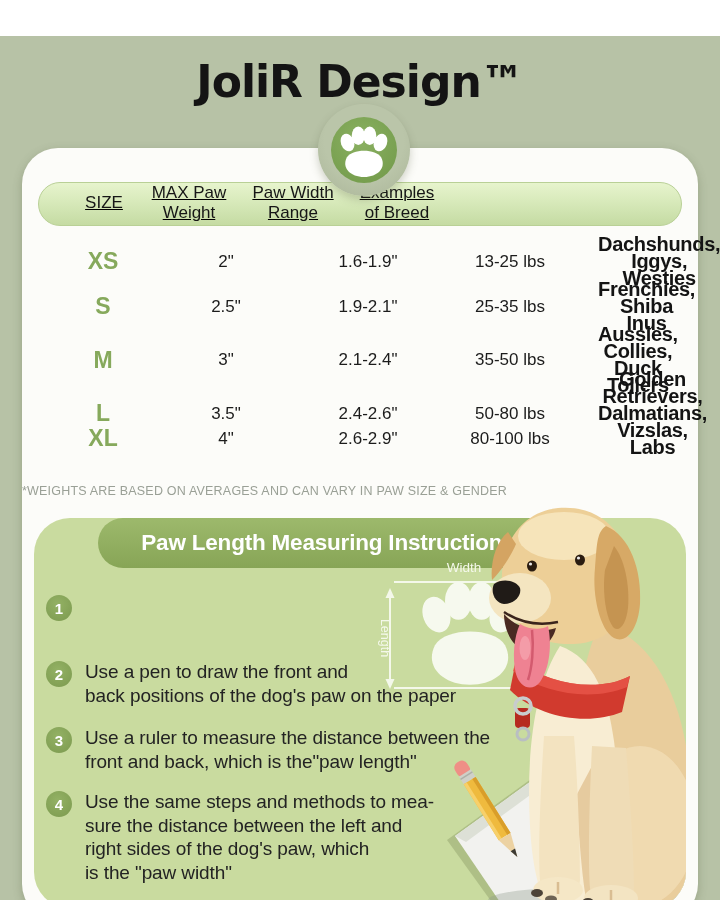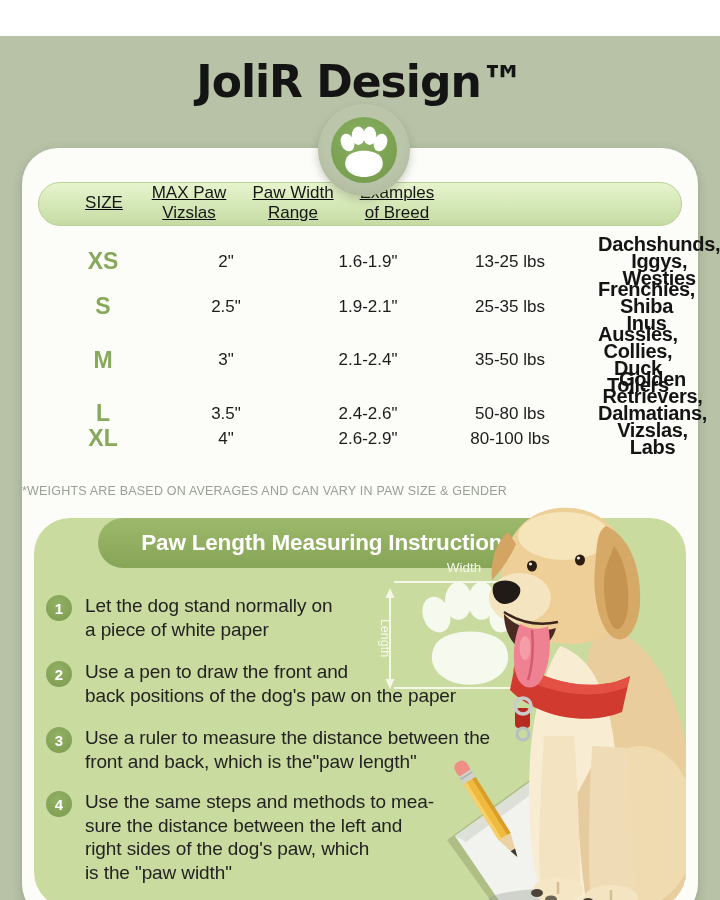"MAX Paw" div.th { text: Vizslas -> Weight }
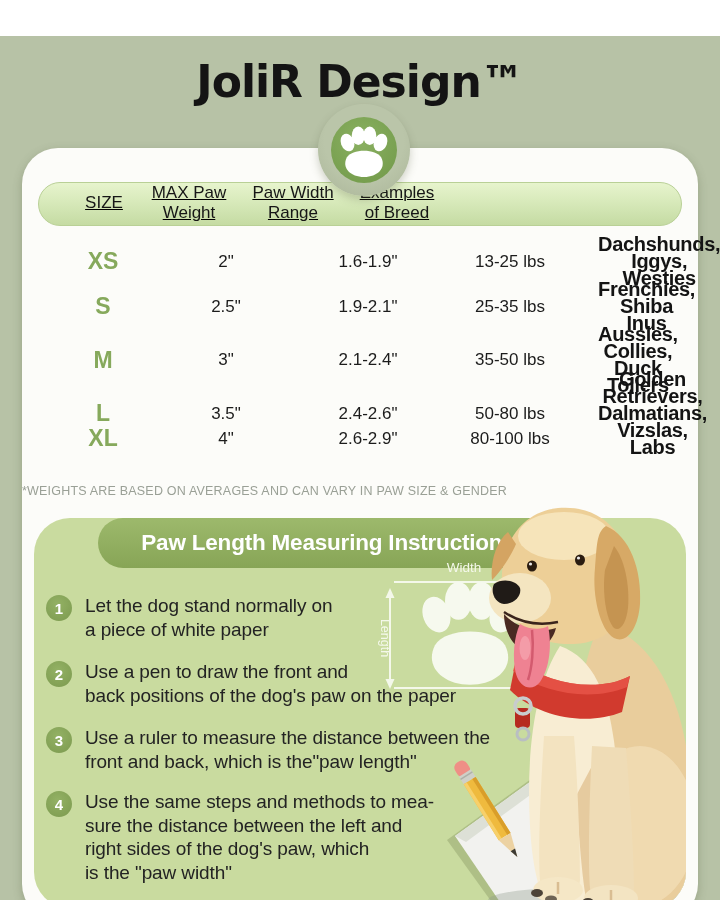"Let the dog stand normally" div.step-text { html: <div>Let the dog stand normally on a piece of white paper</div> -> none }
